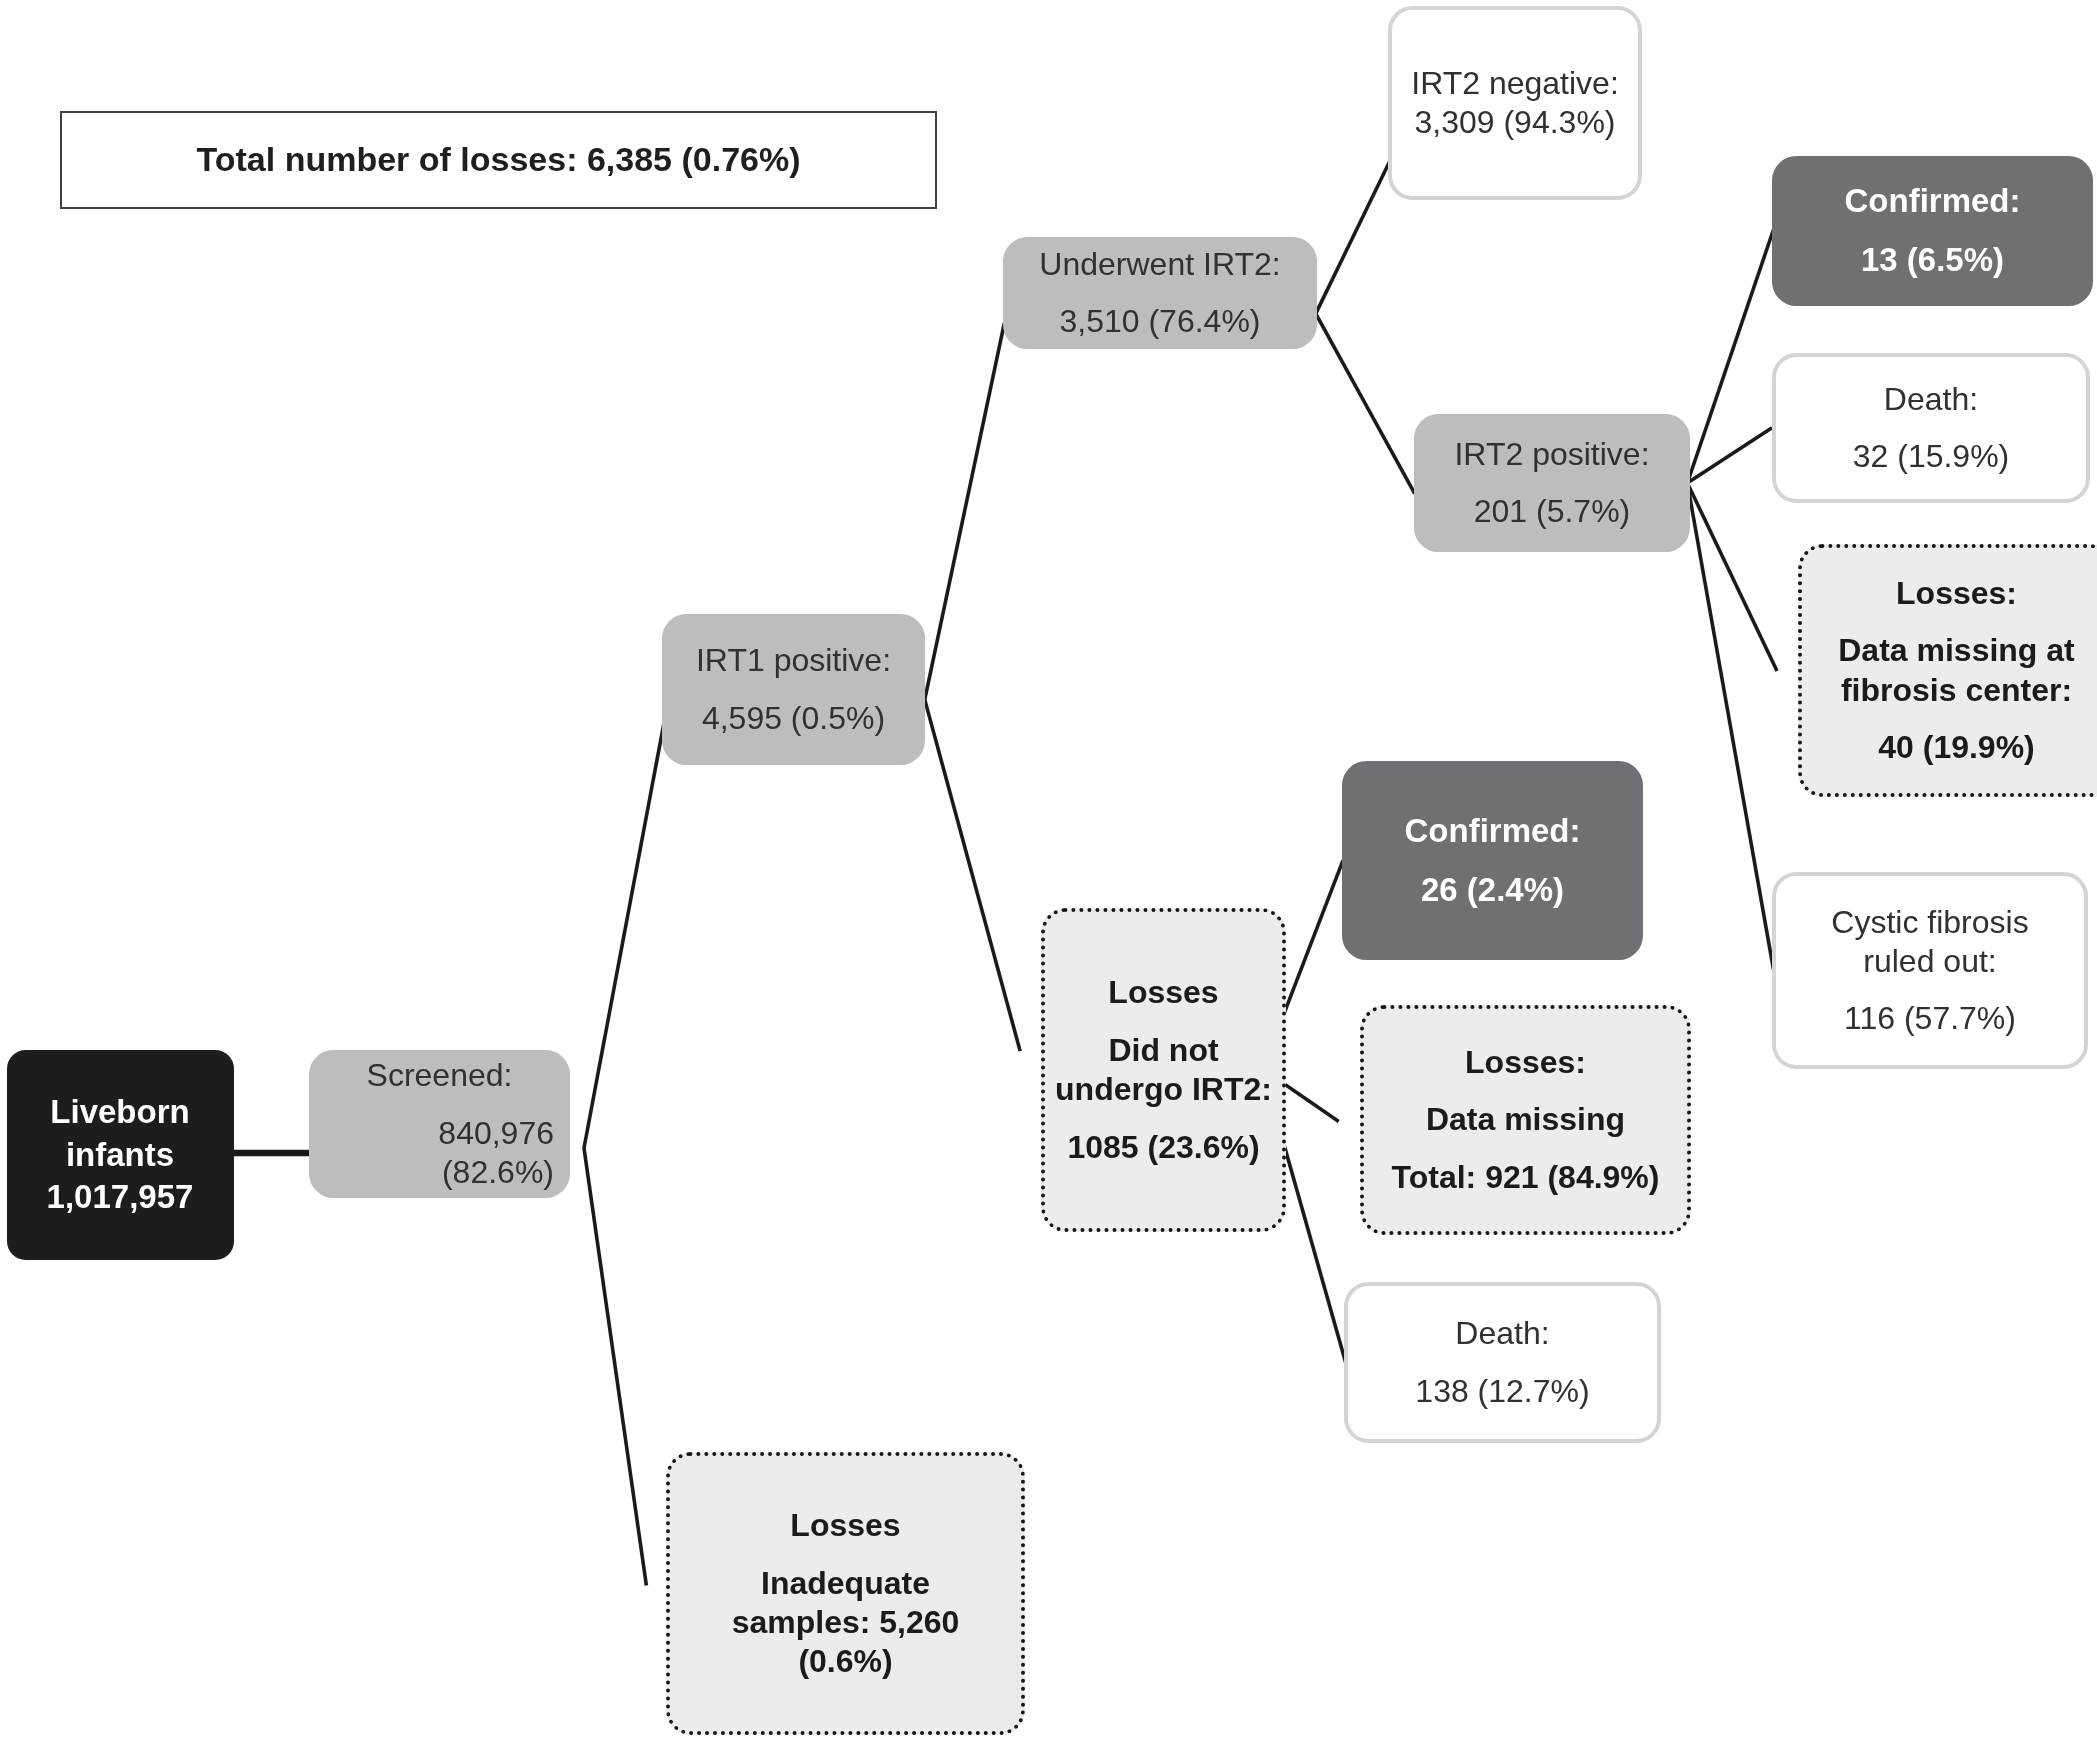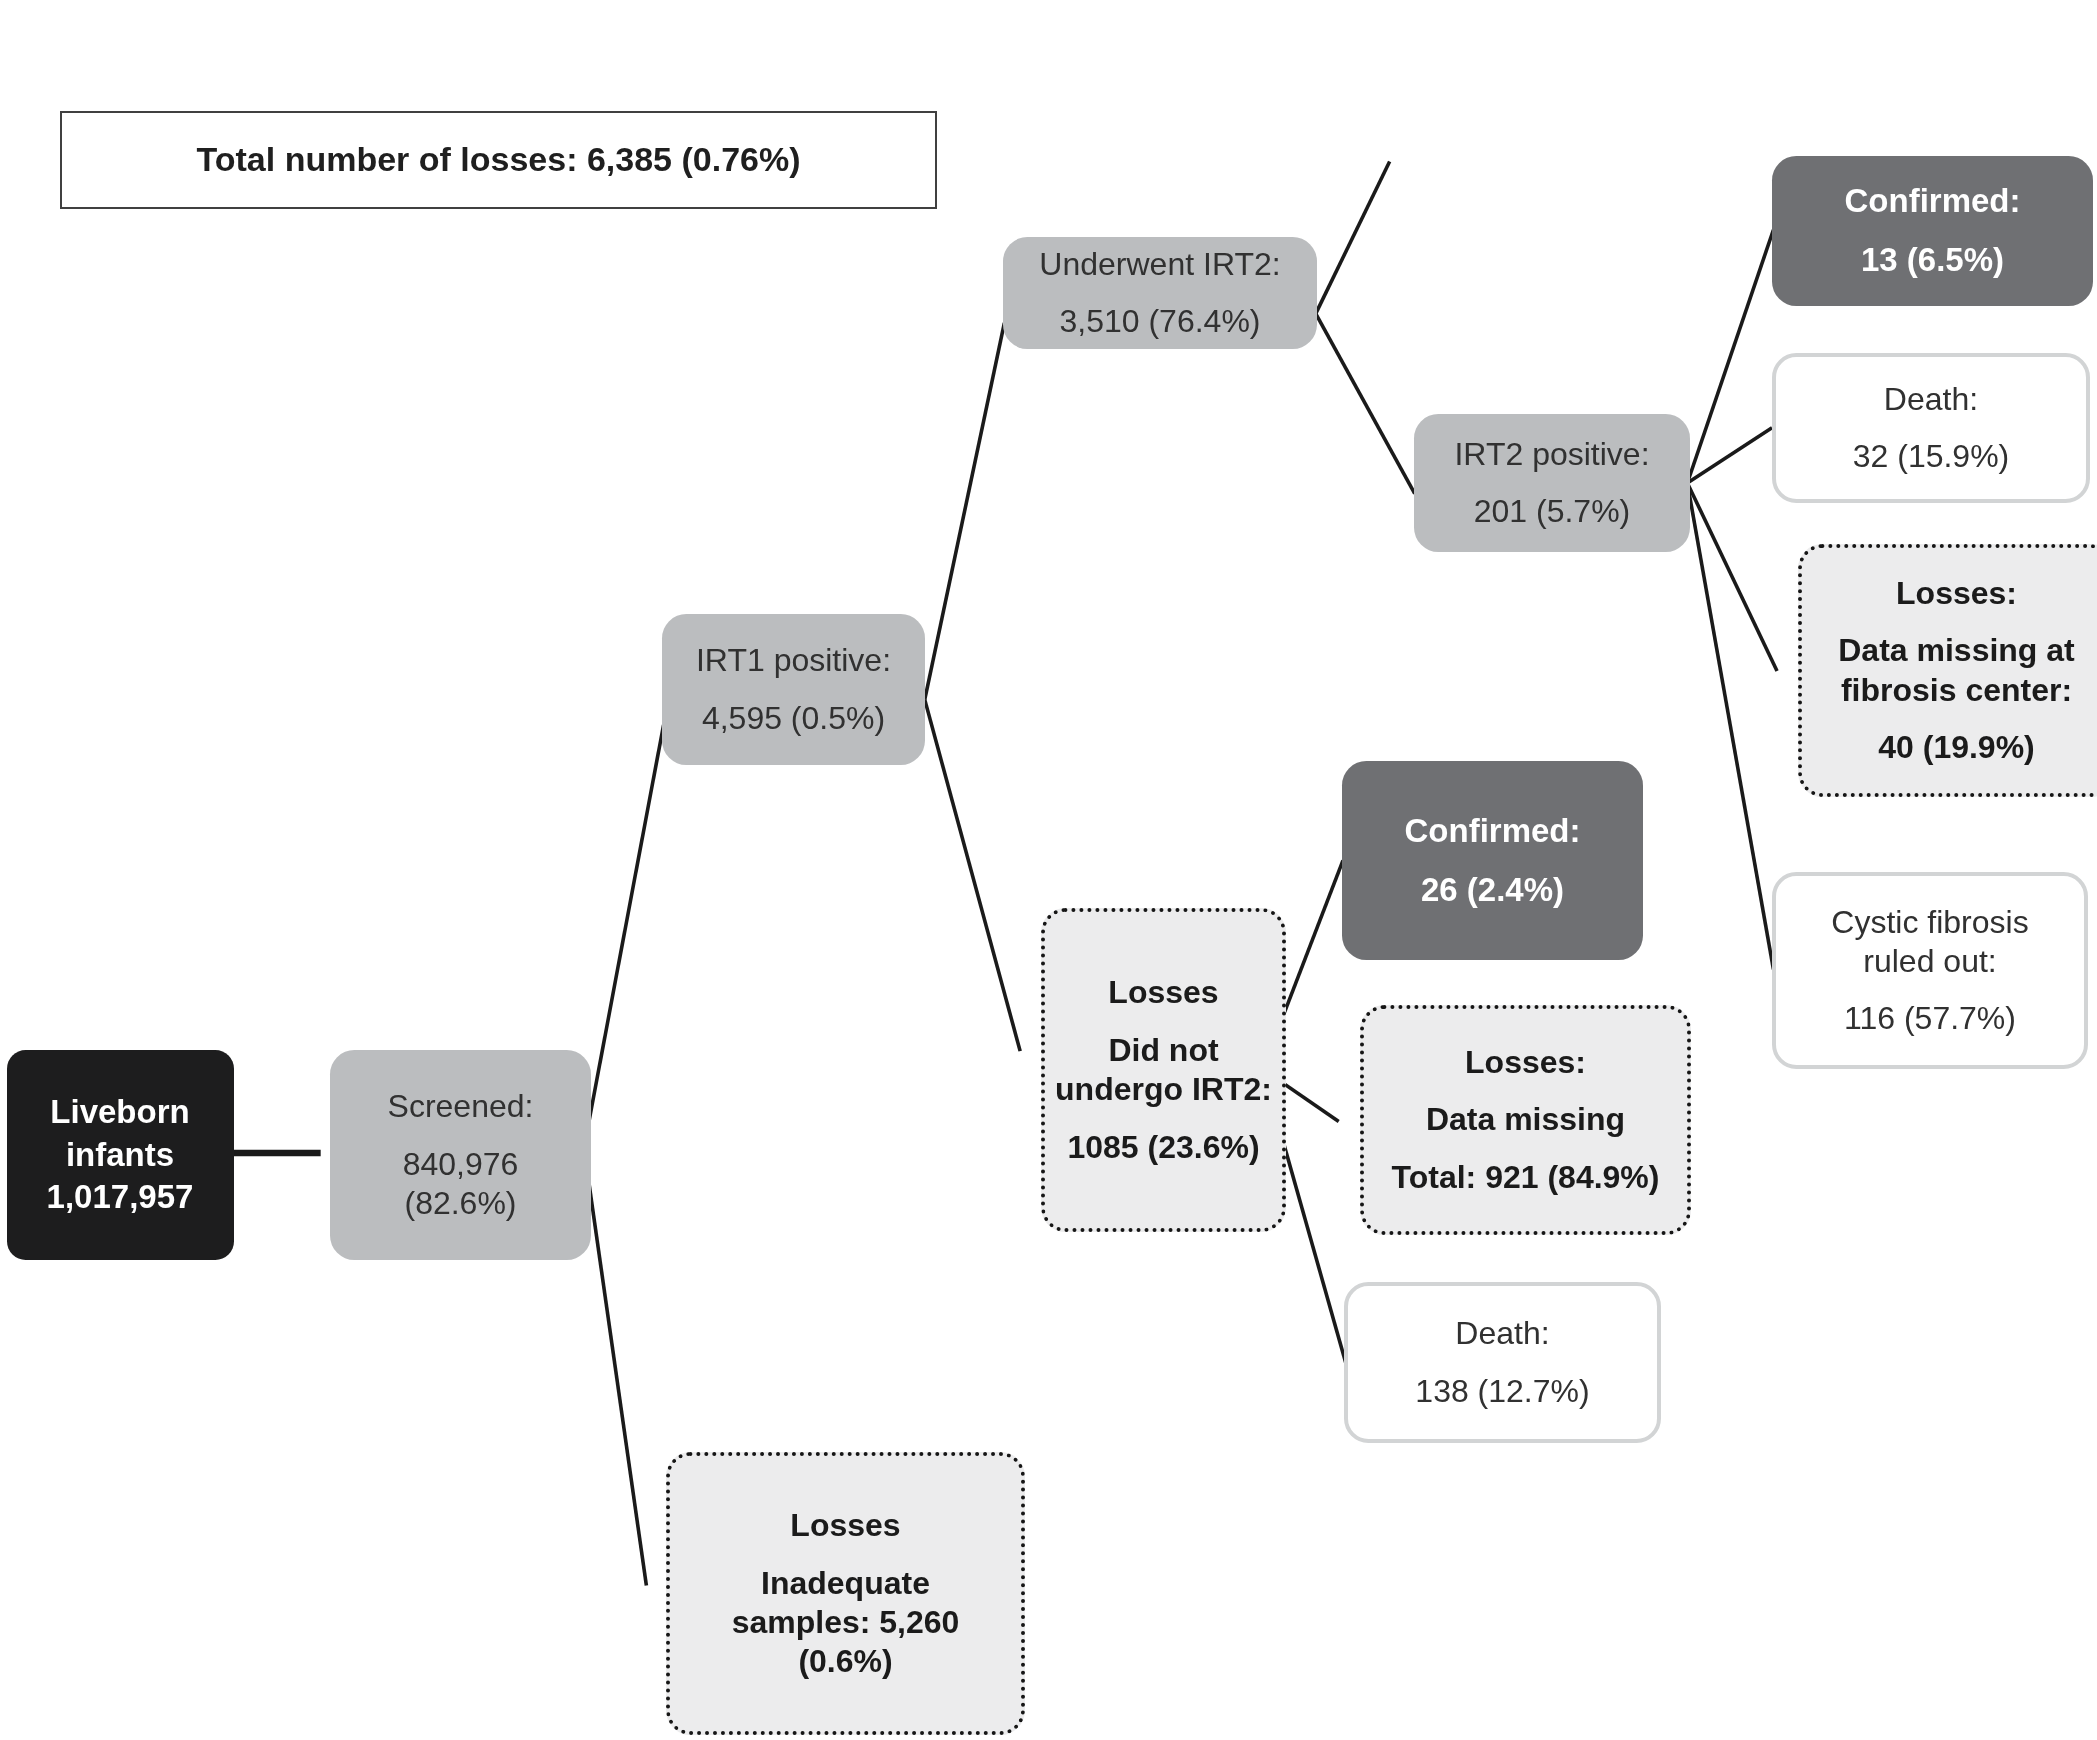"IRT2 negative: 3,309 (94.3%)" div.node { html: none -> <div> <div>IRT2 negative: 3,309 (94.3%)</div> </div> }
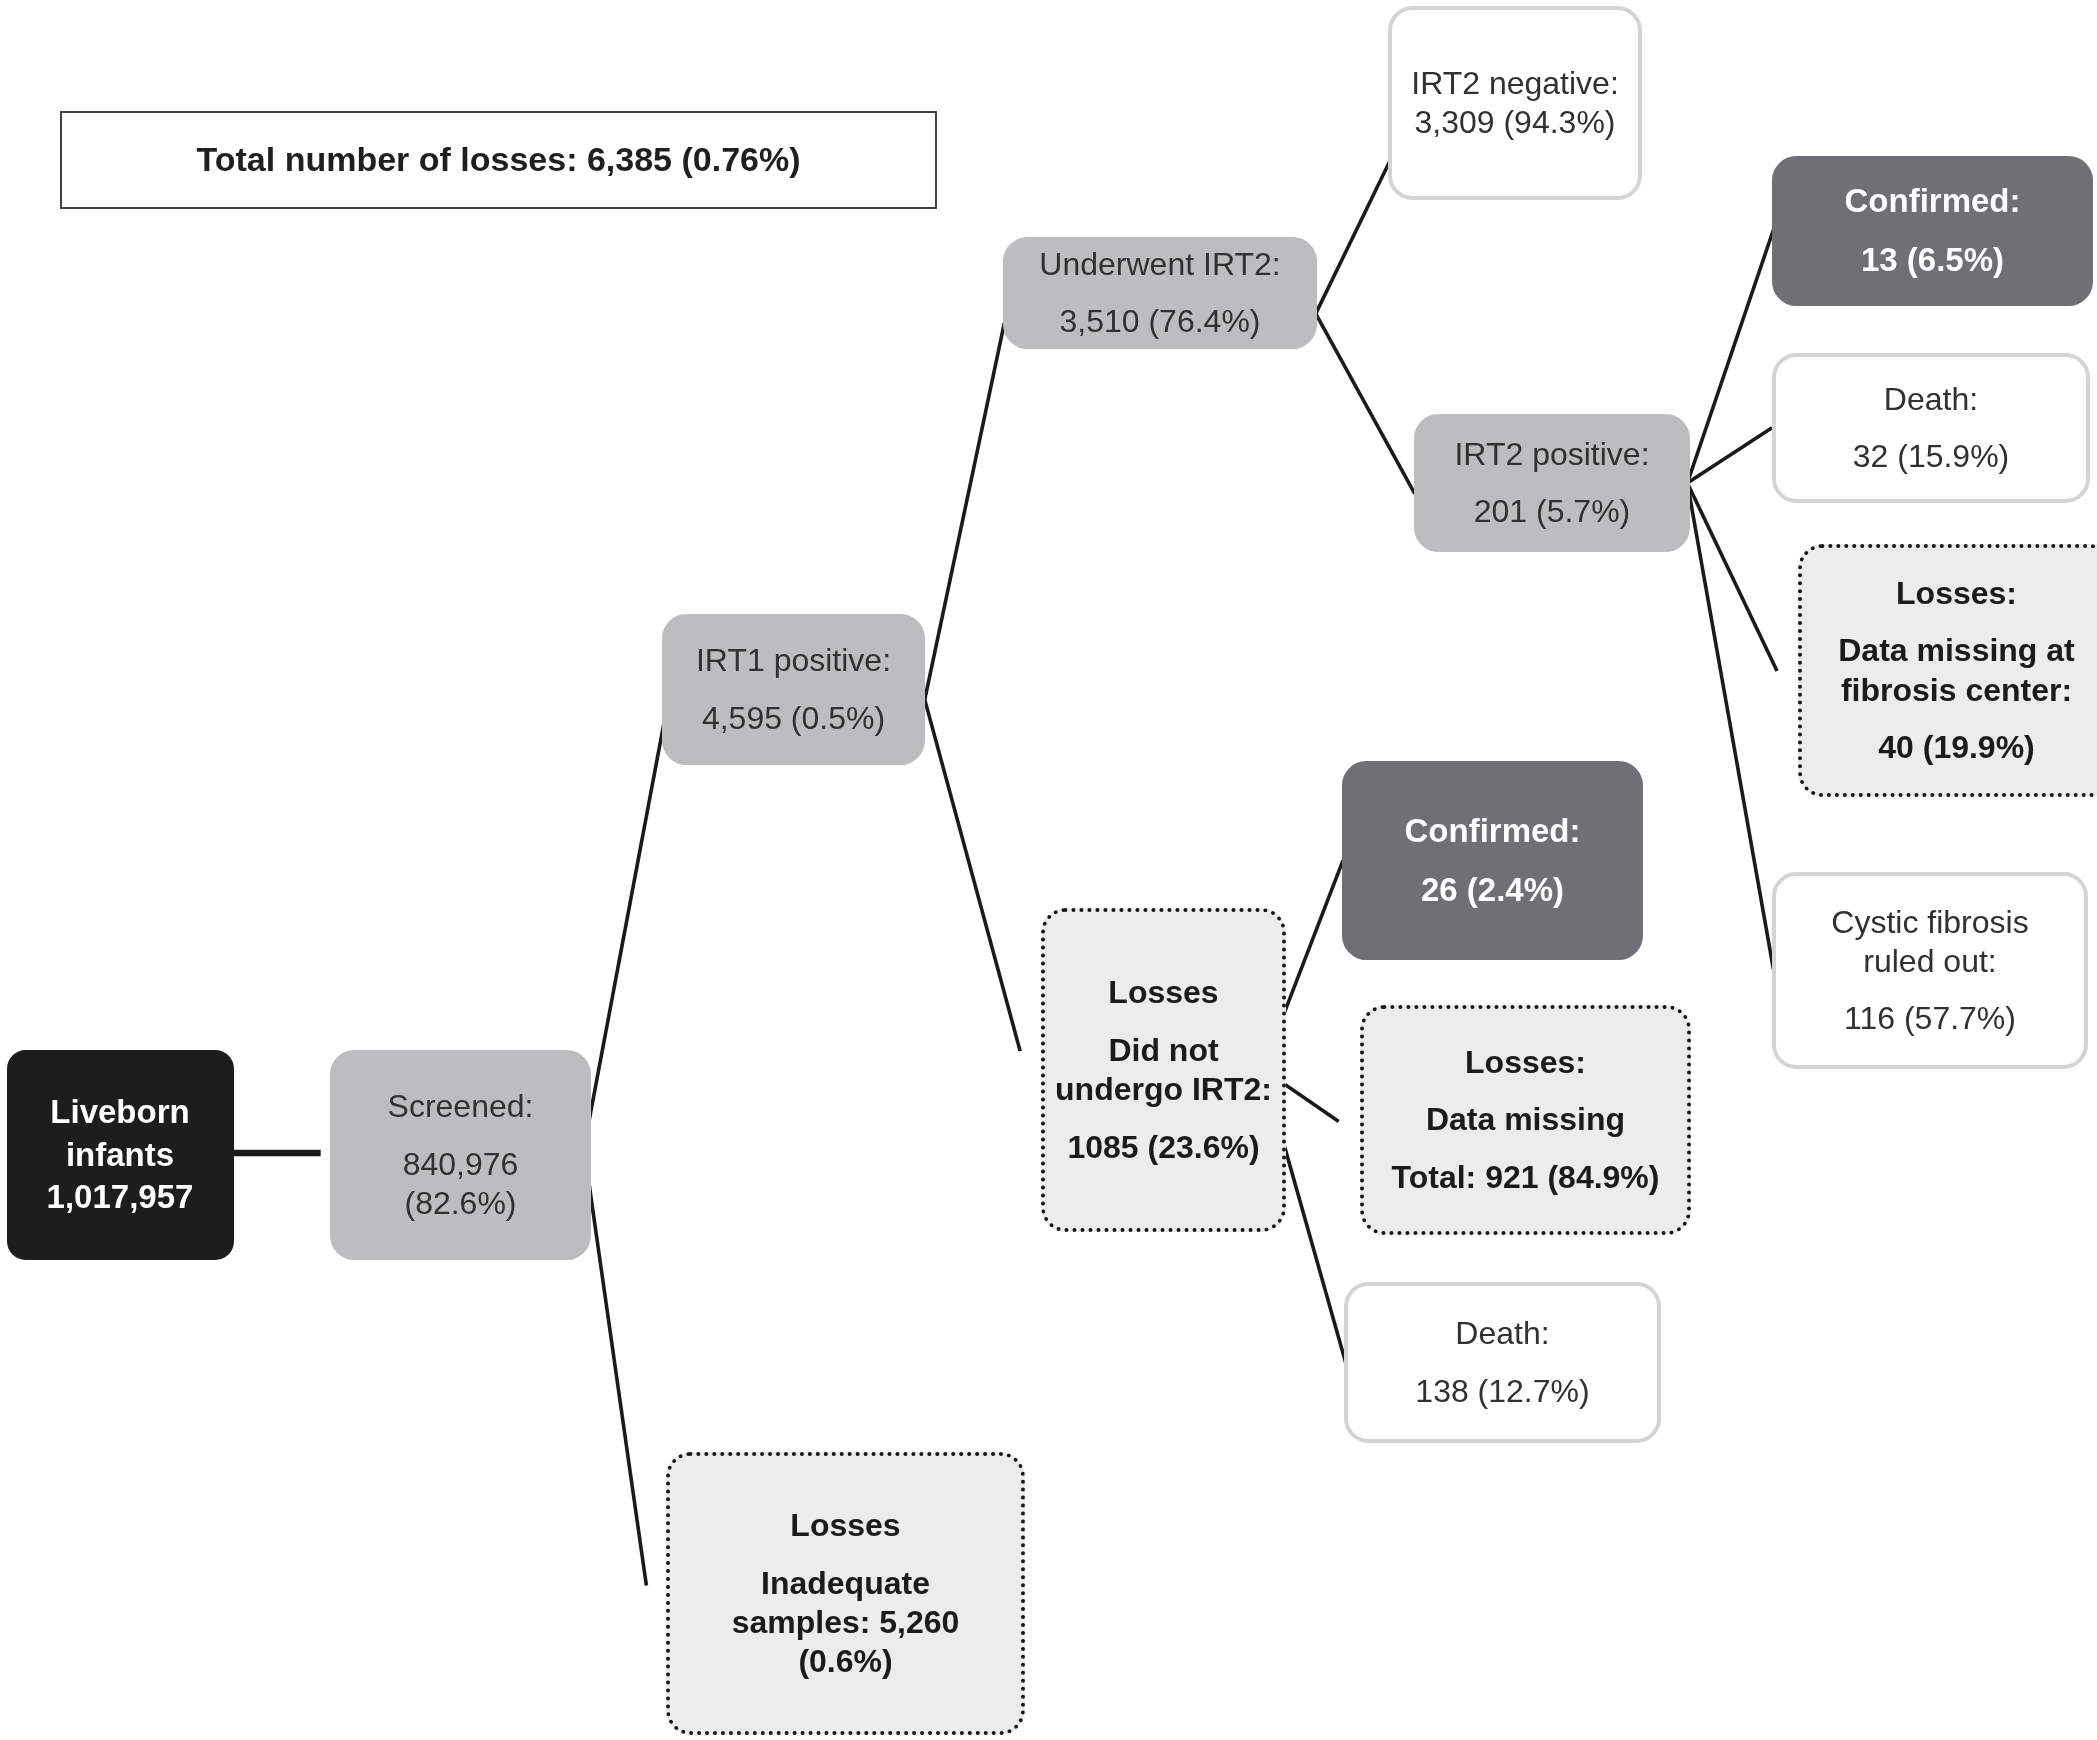"Screened:" div.node { height: 210px -> 148px; left: 330px -> 309px; text-align: none -> right }
